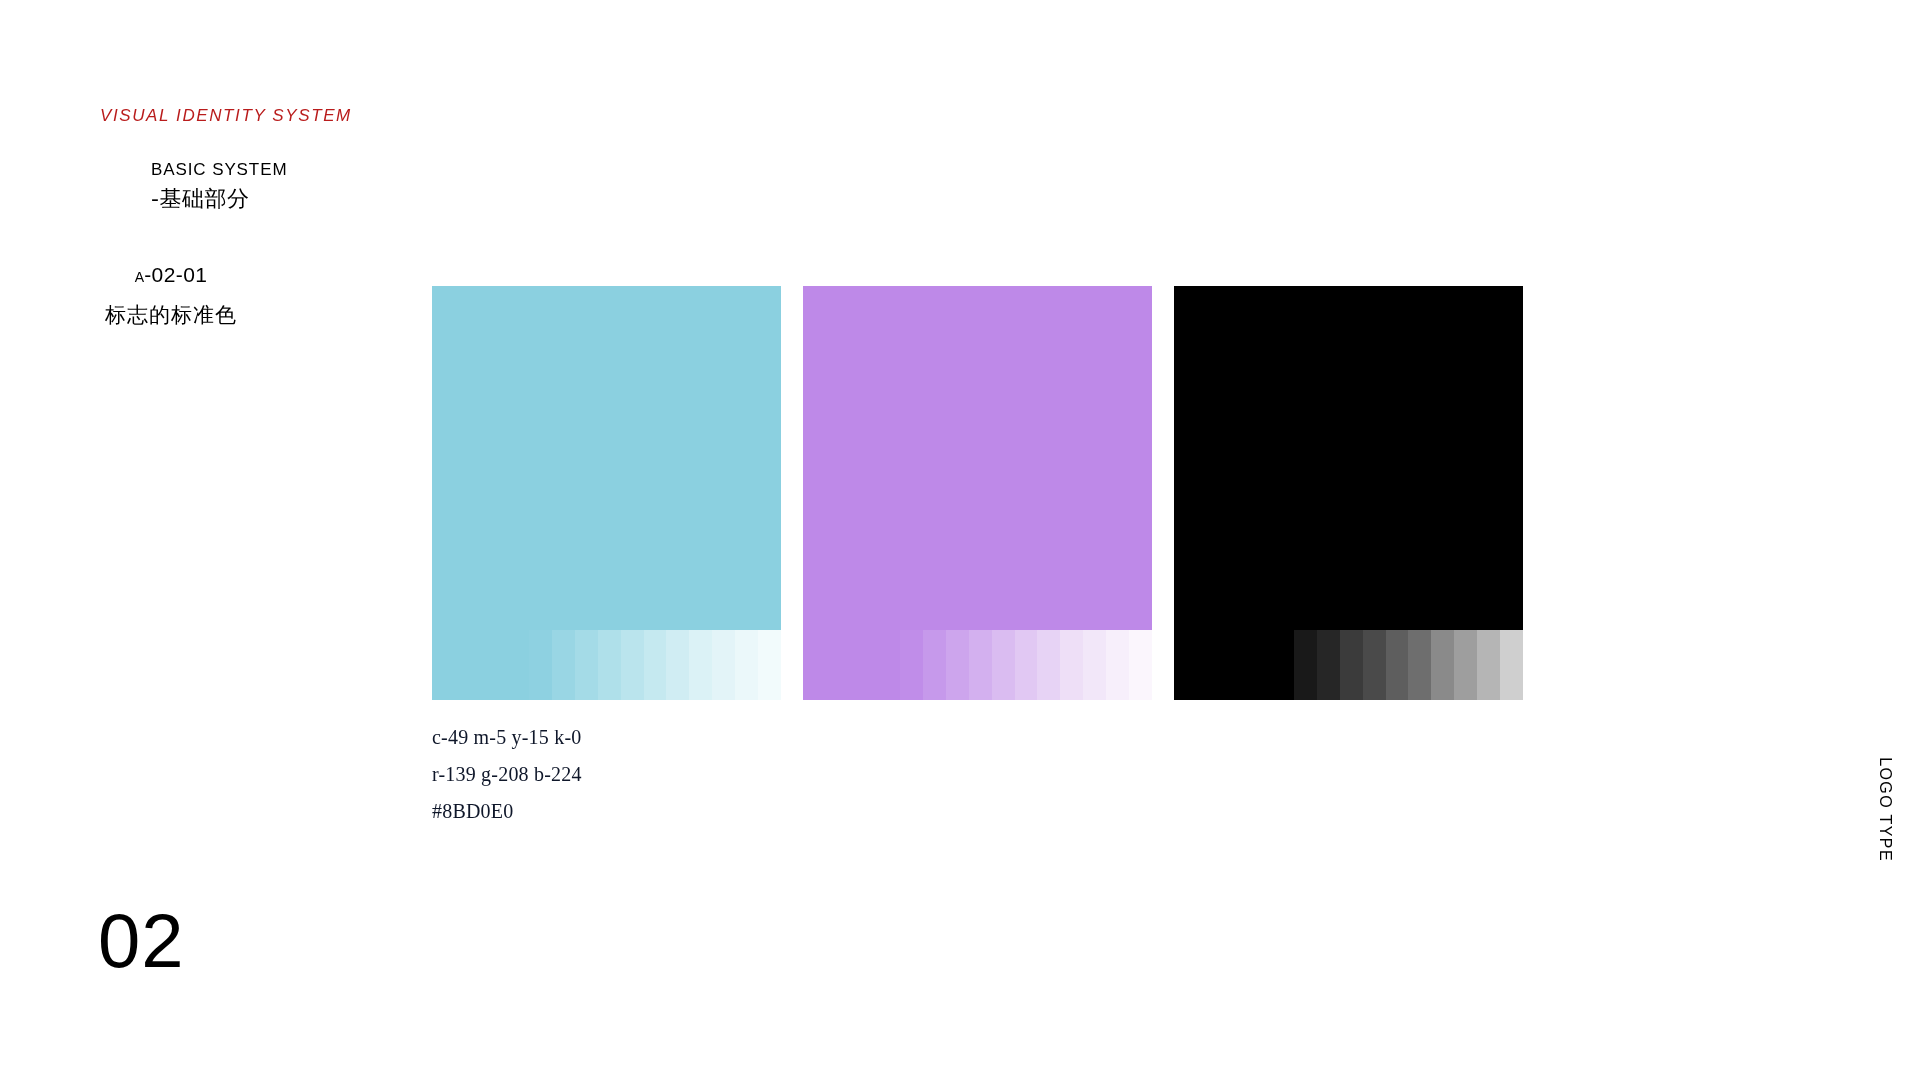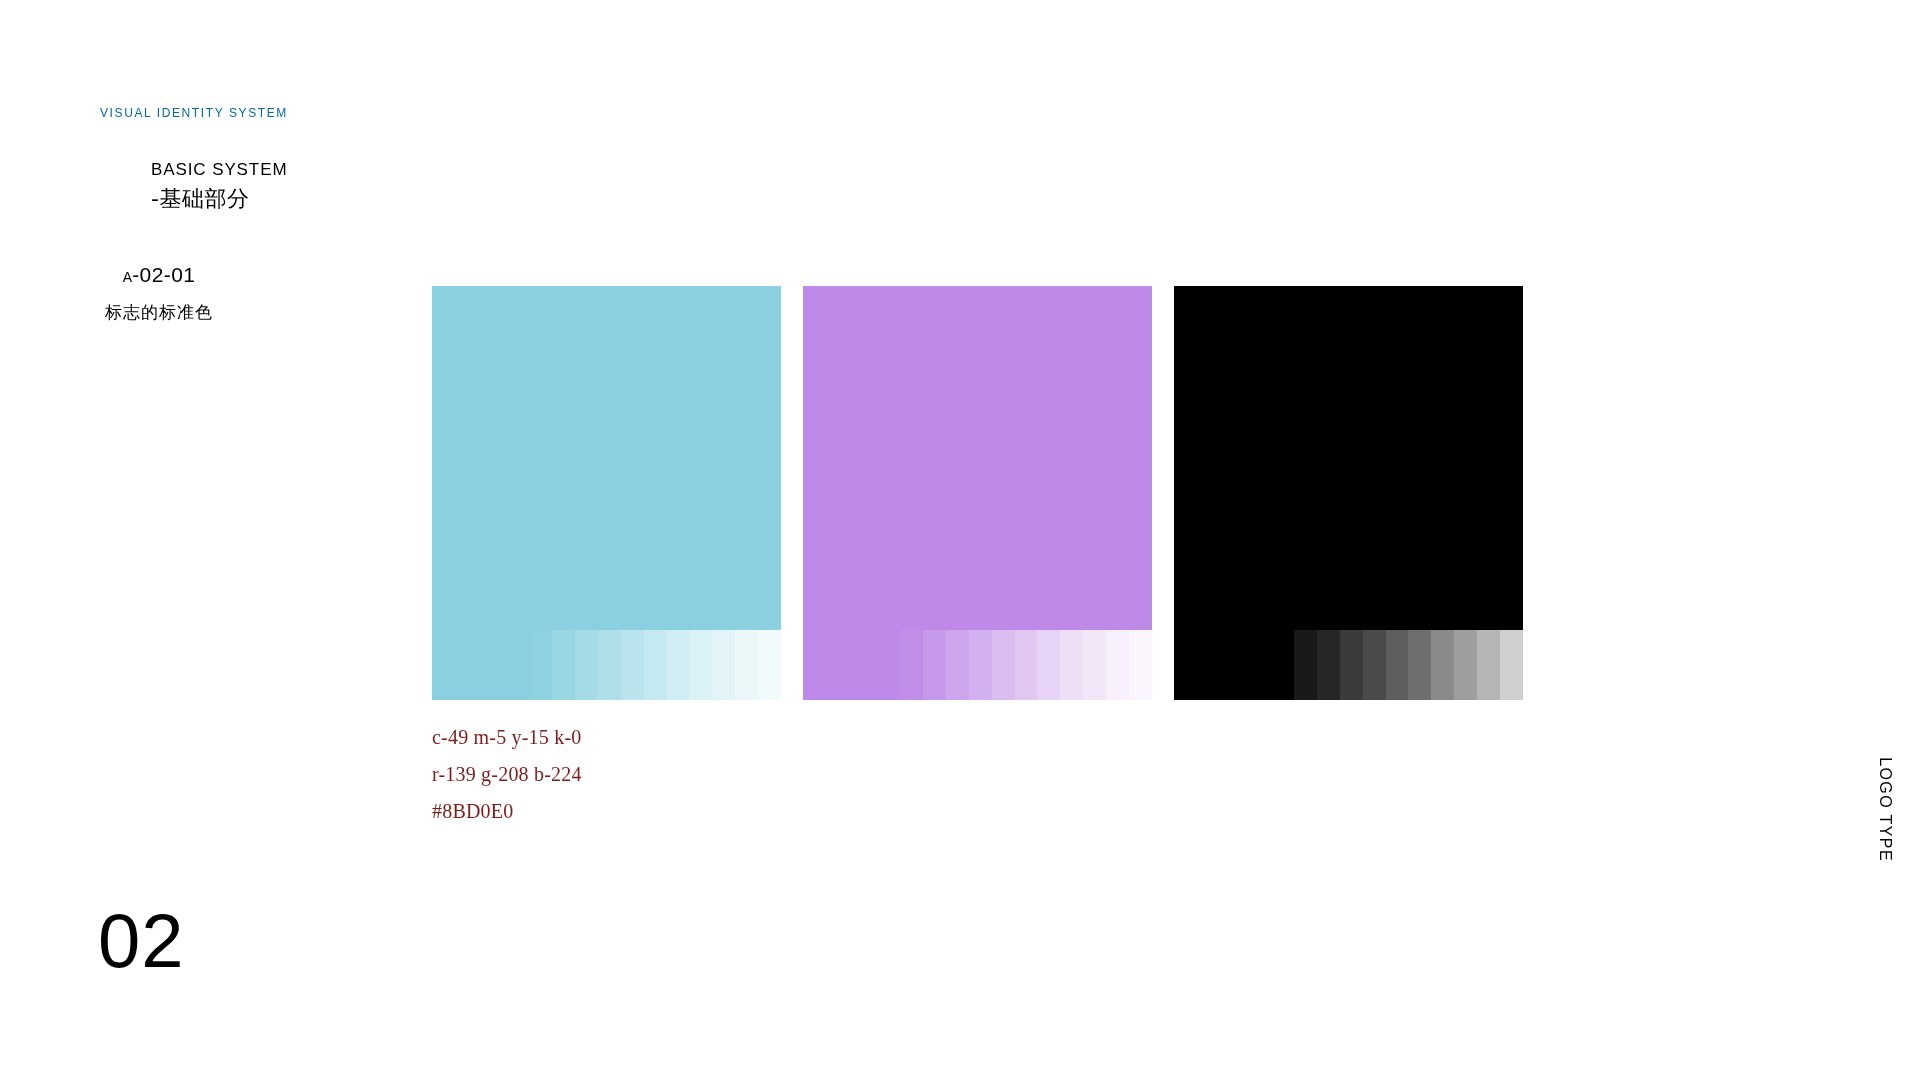"VISUAL IDENTITY SYSTEM" .doc-title { color: #0369a1 -> #b91c1c; font-size: 12px -> 17px; font-style: none -> italic }
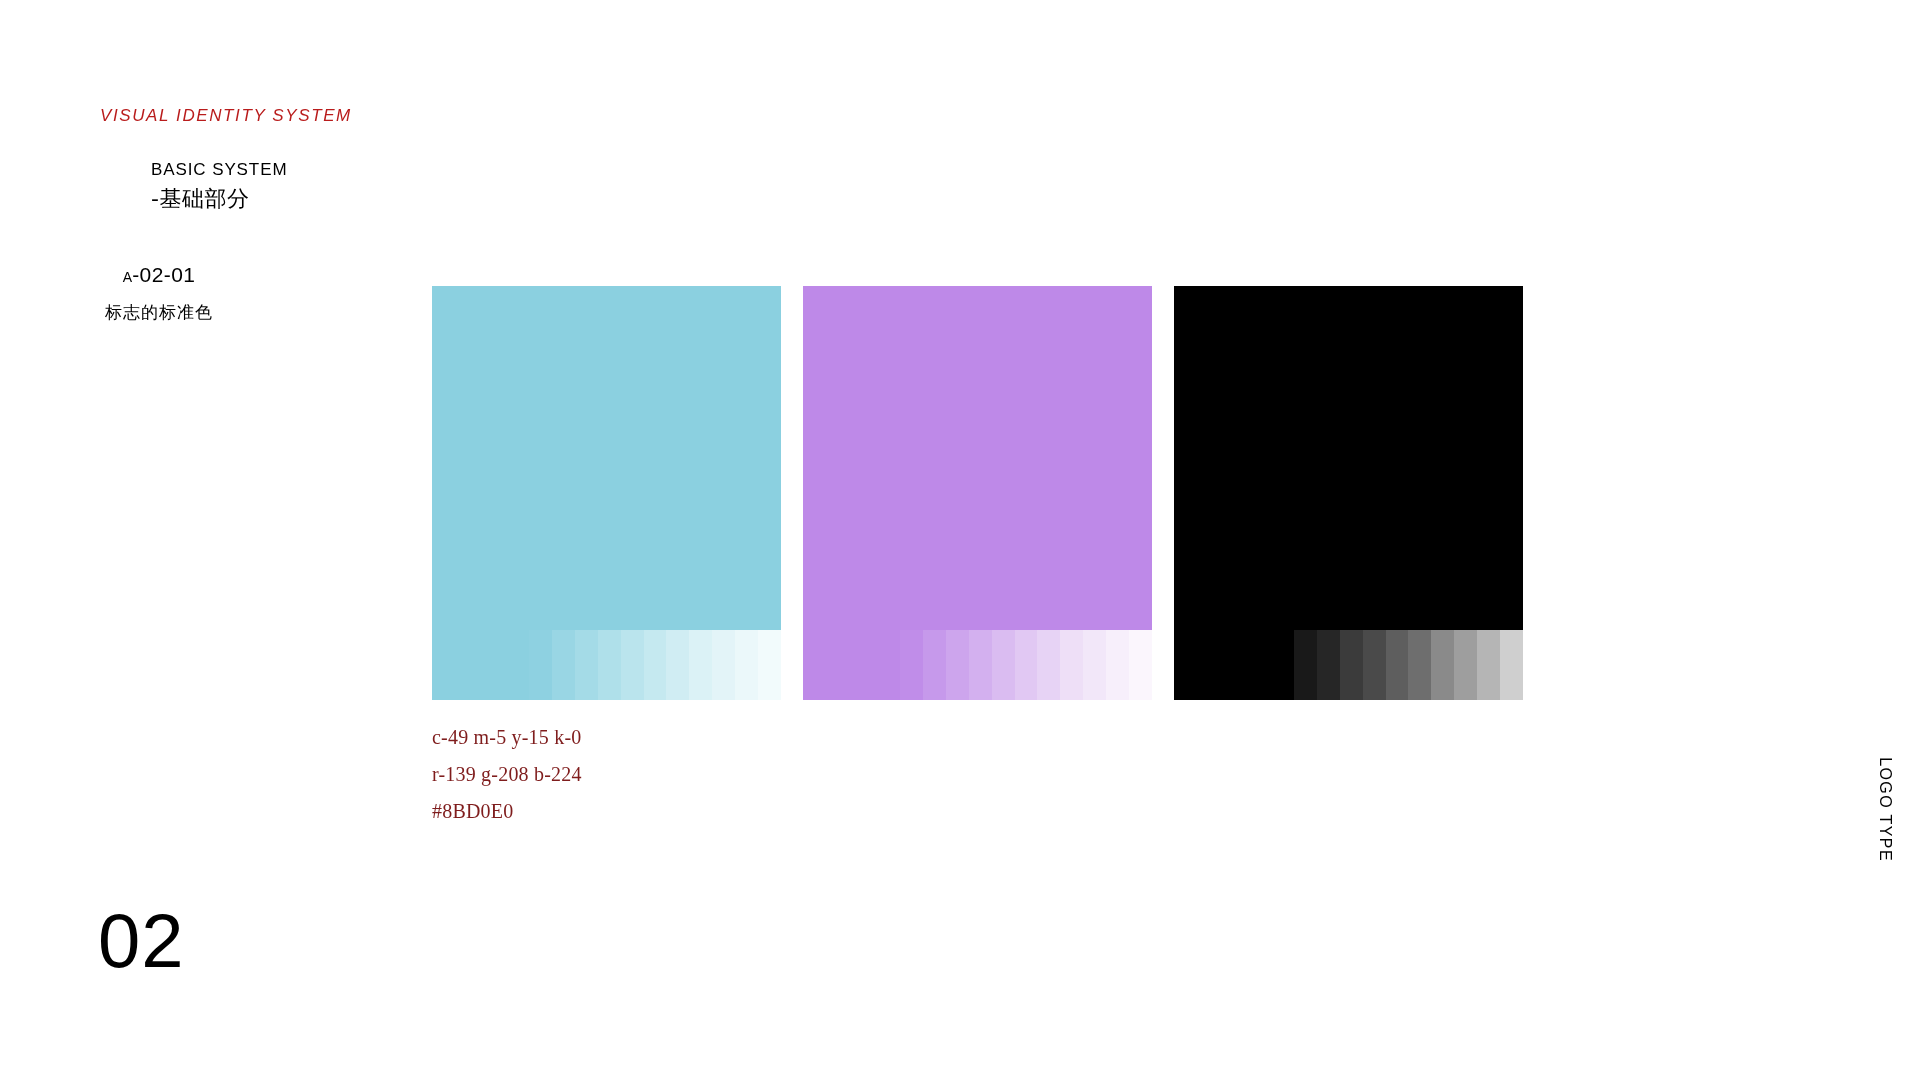"标志的标准色" .item-name { font-size: 17px -> 21px }
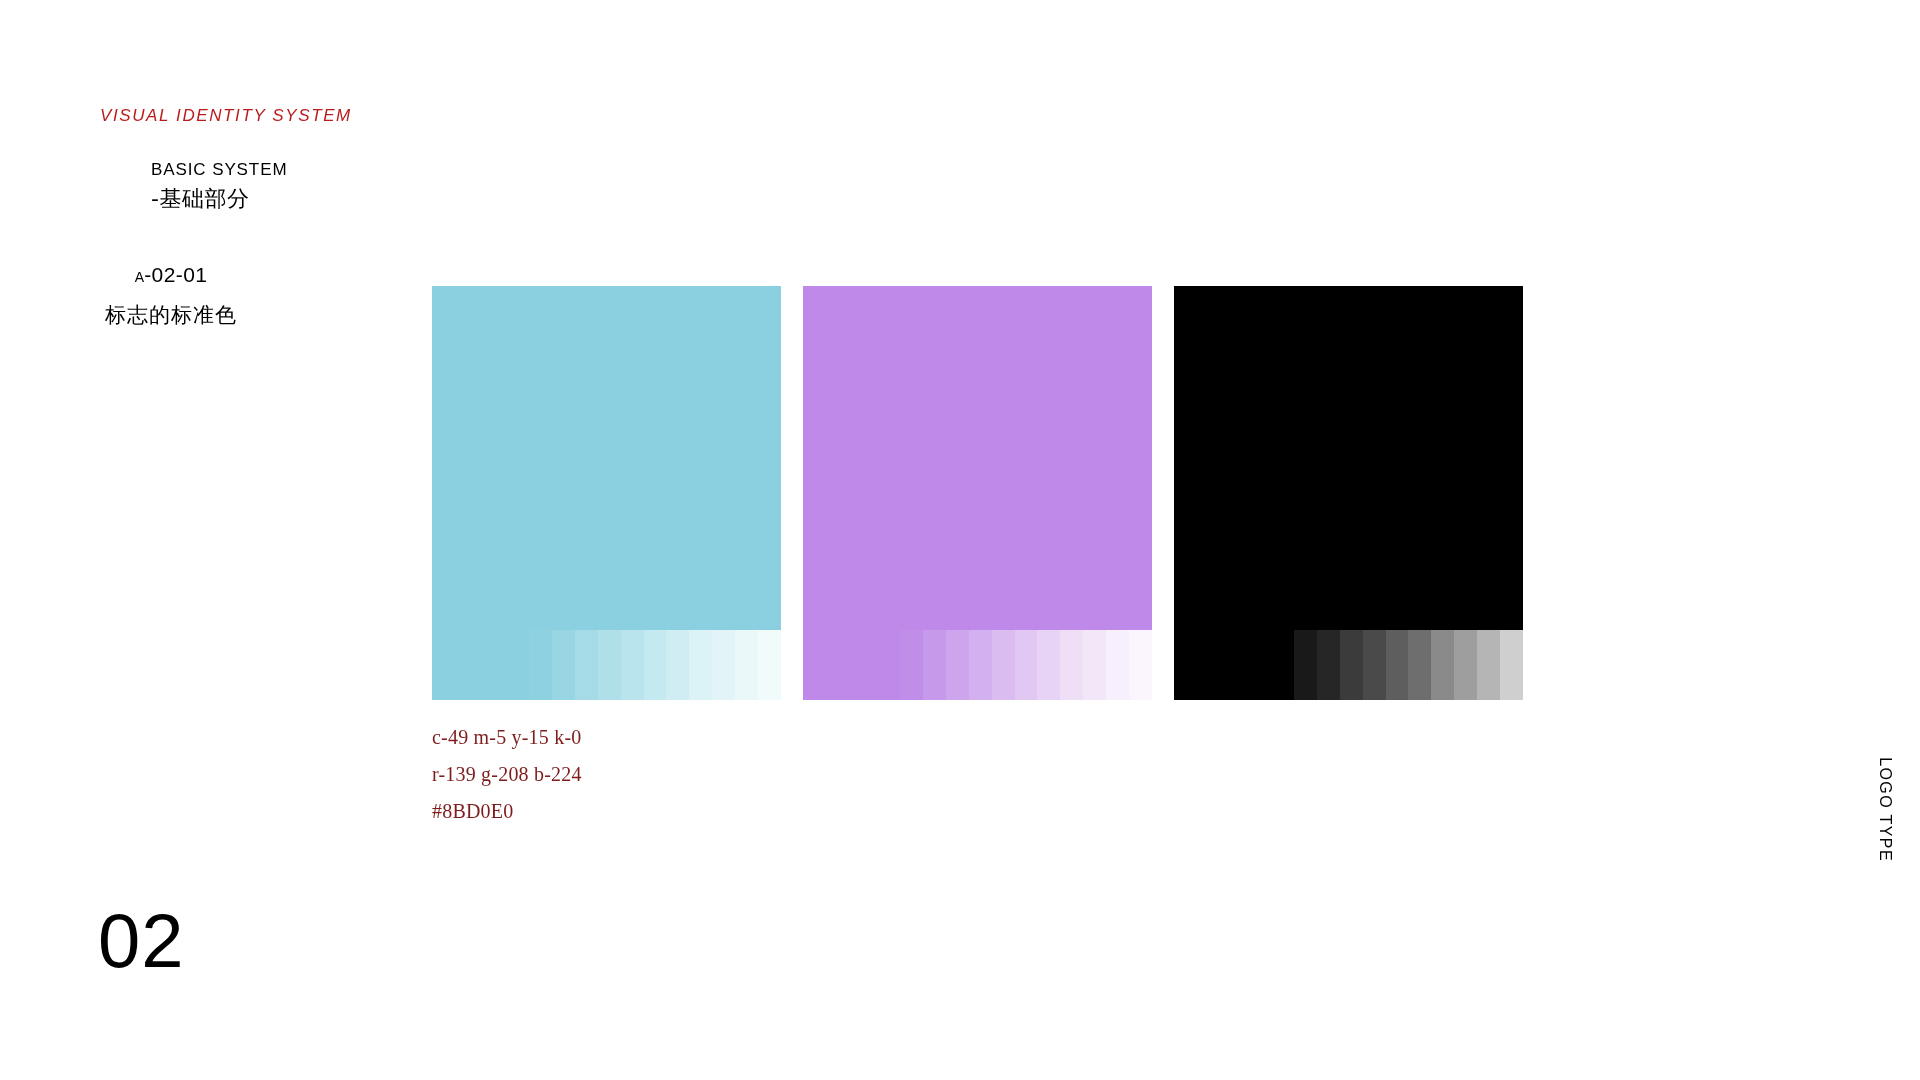"c-49 m-5 y-15 k-0" .swatch-specs { color: #7f1d1d -> #0f172a }
